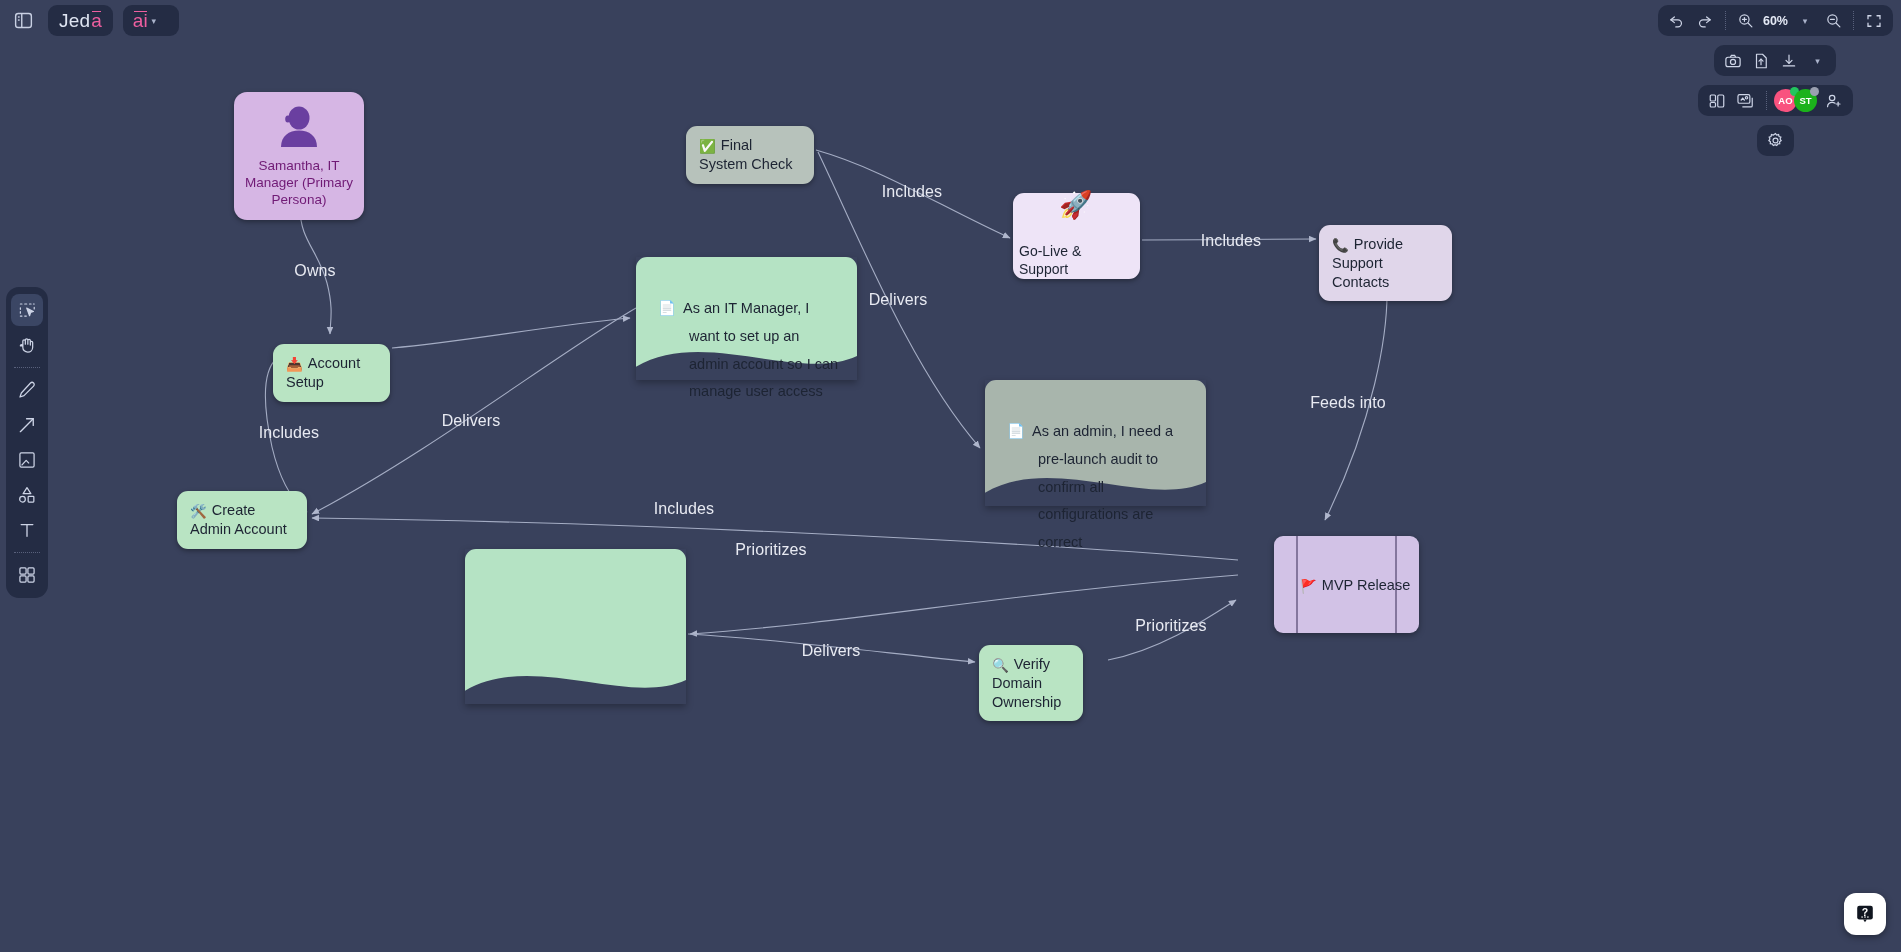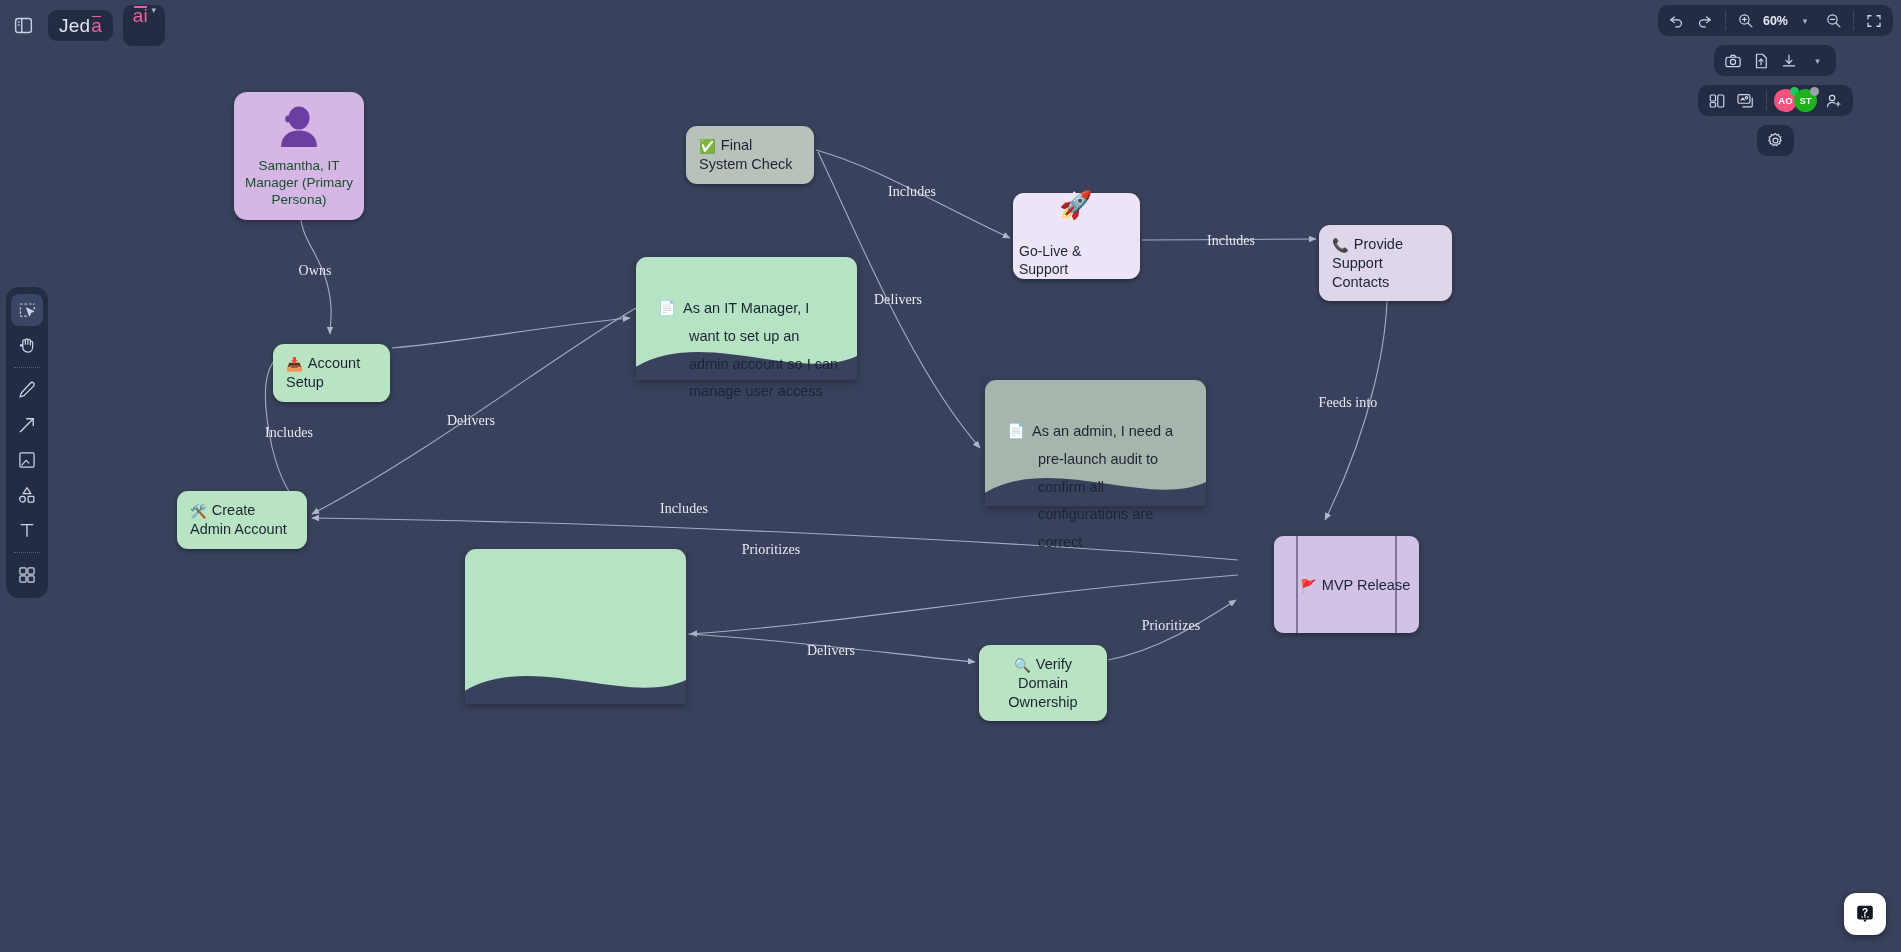"ai" .brand-ai { align-items: flex-start -> center; height: 41px -> 31px; padding: 0 9px 0 10px -> 0 23px 0 10px }
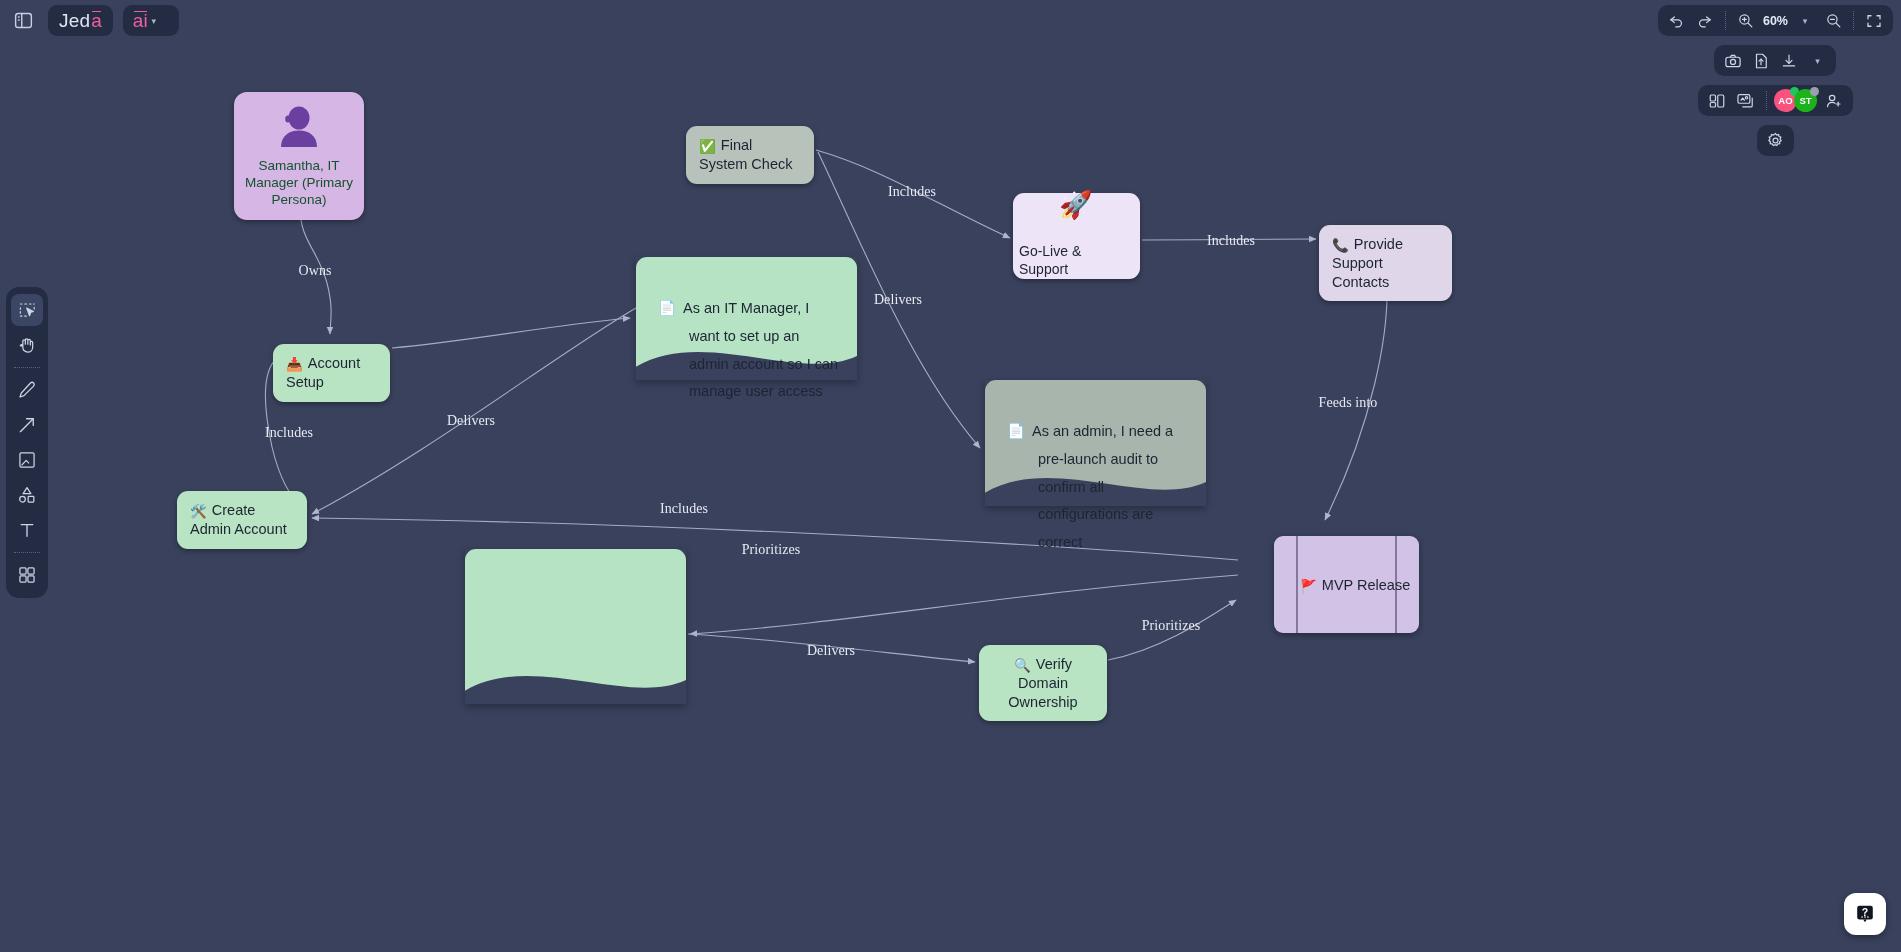"Samantha, IT Manager (Primary Persona)" .persona-label { color: #14532d -> #701a75 }
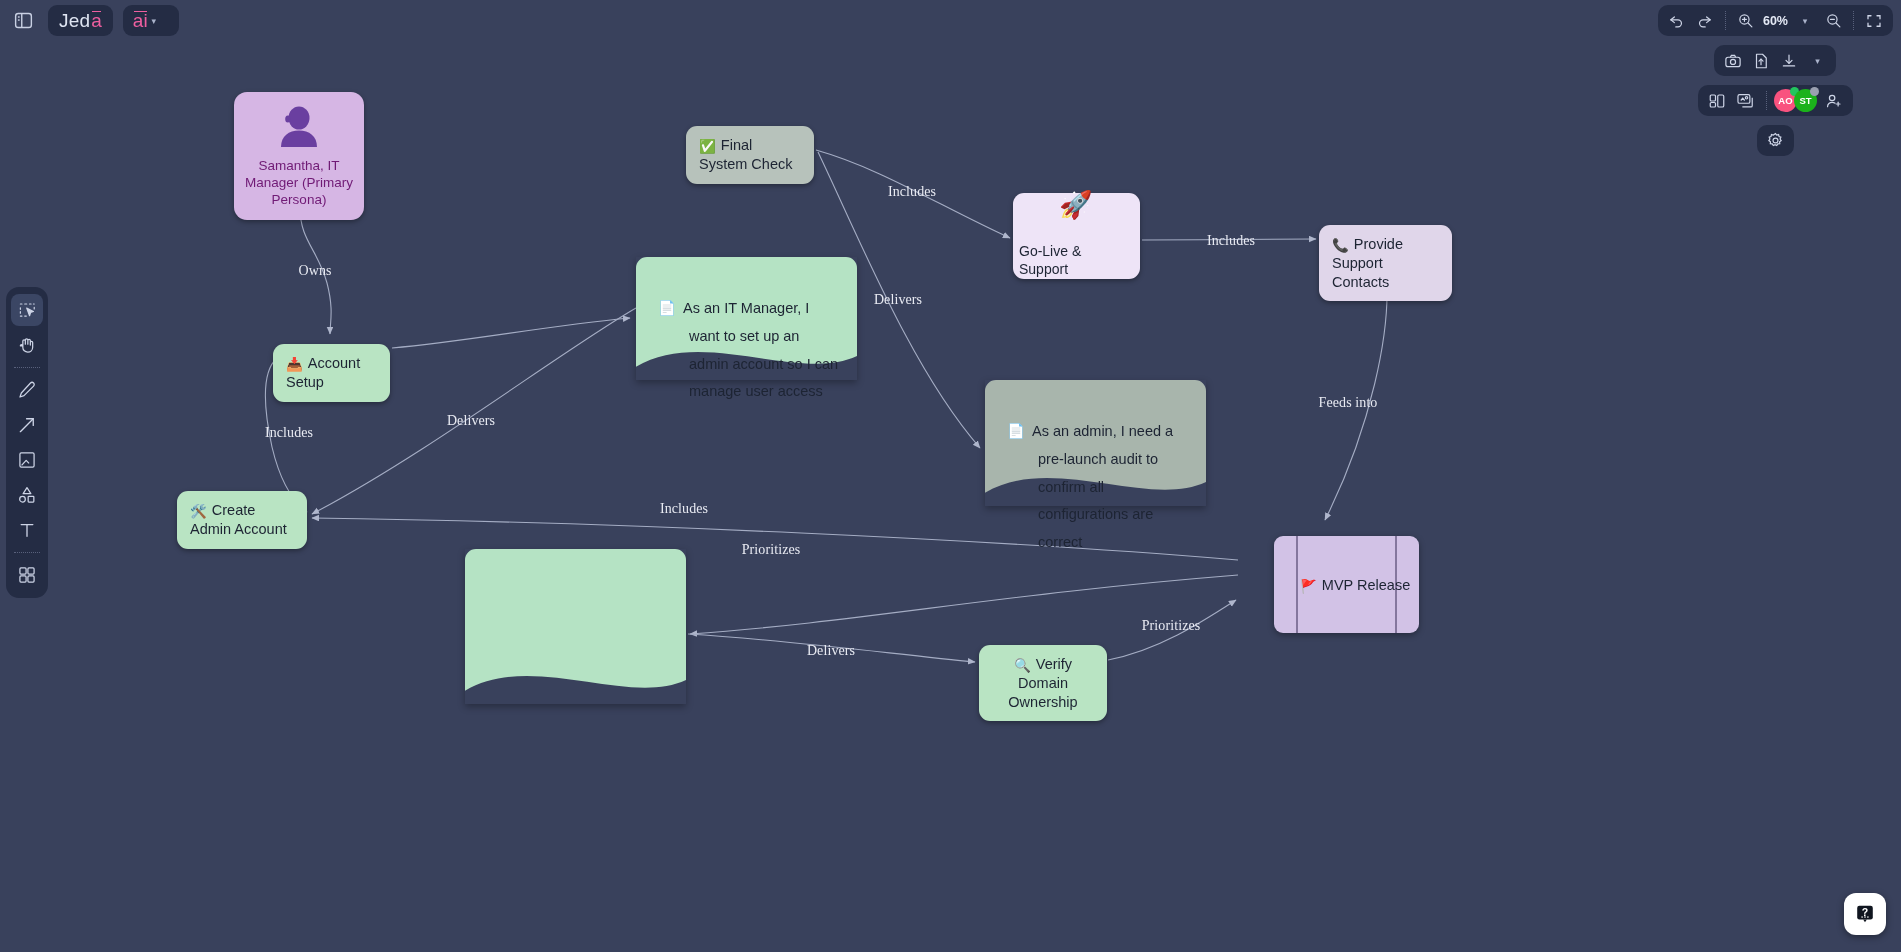"Includes" .edge-label { font-family: Liberation Serif, serif -> Liberation Sans, sans-serif; font-size: 14px -> 16px }
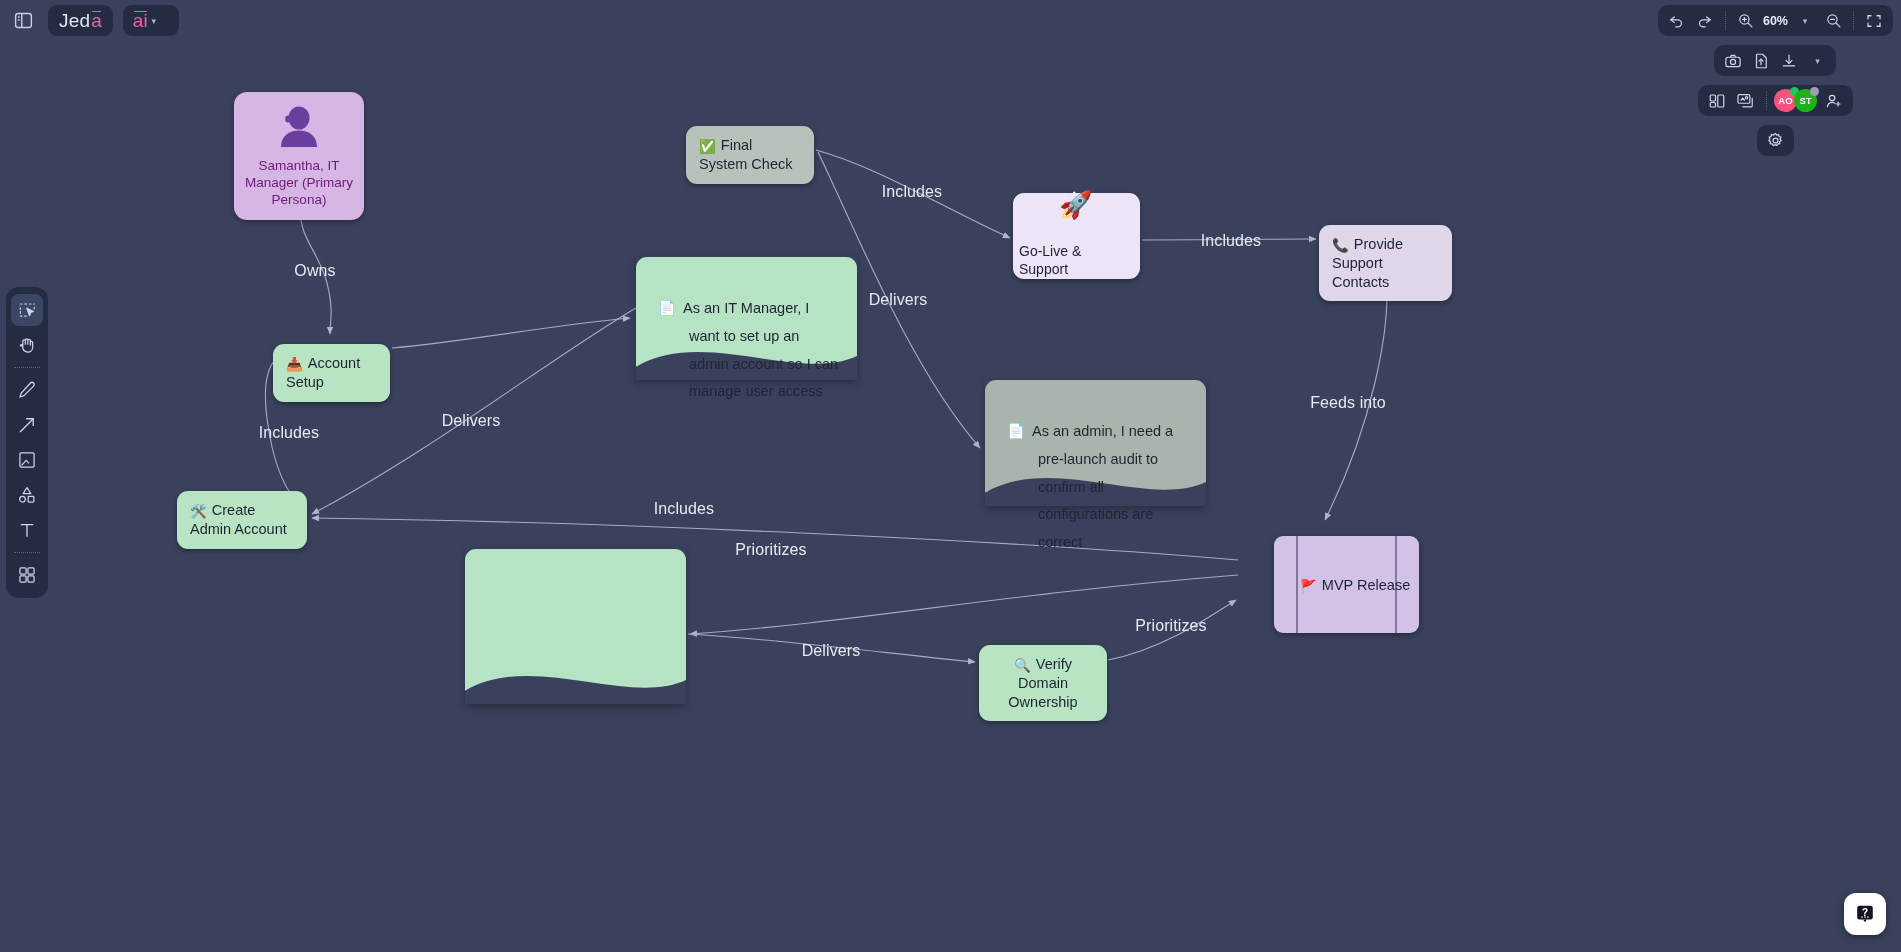"🔍 Verify Domain Ownership" div.node { text-align: center -> none; width: 128px -> 104px }
